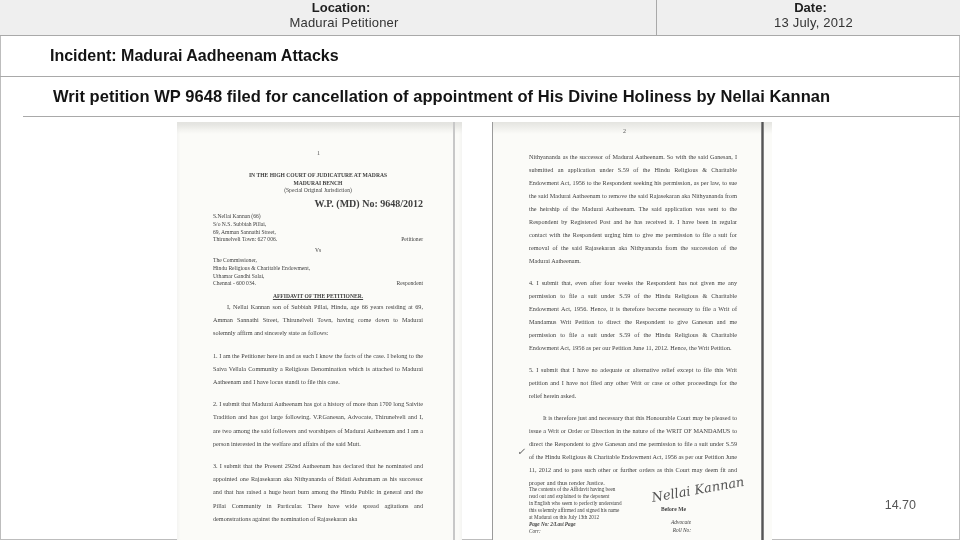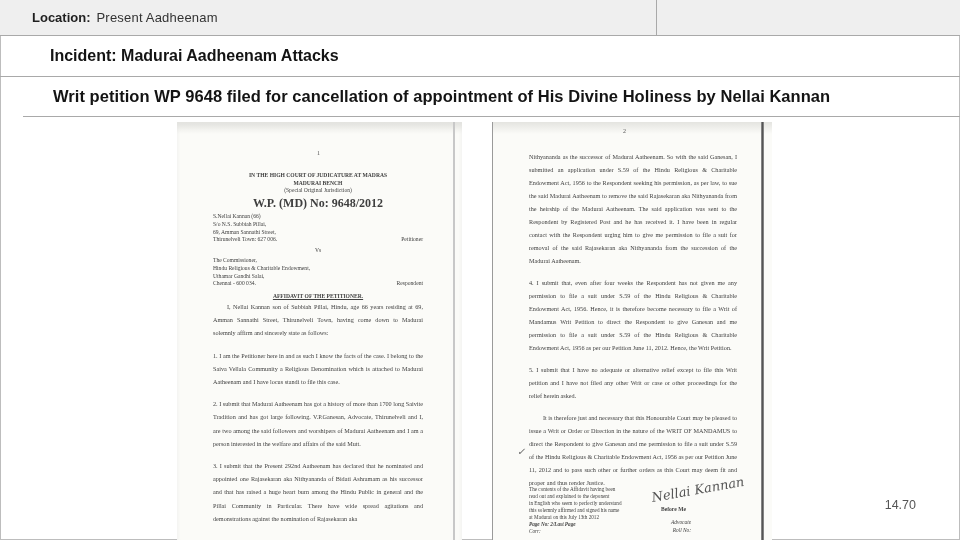"Location:" .header-cell { flex-direction: none -> column }
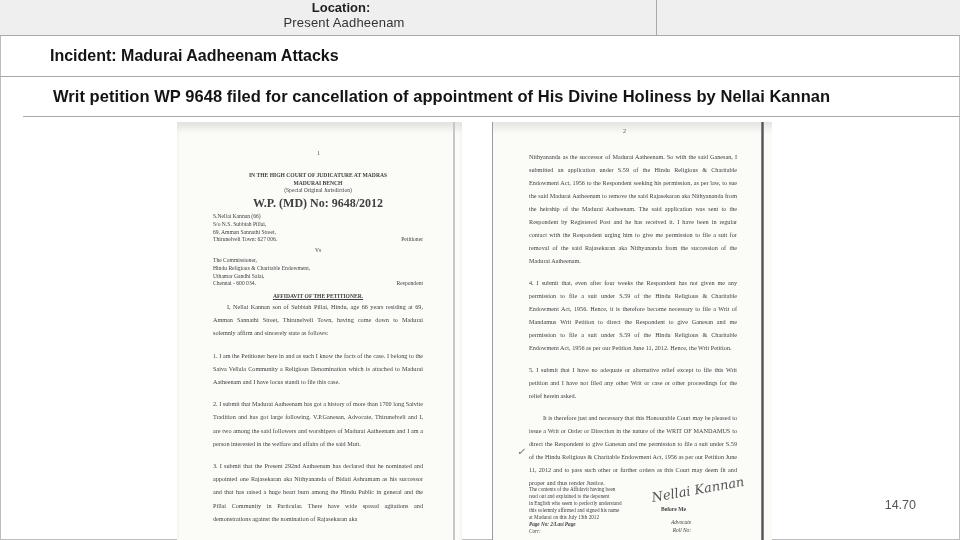"Date:" div.header-cell { html: none -> <div> <span>Date:</span> <span>13 July, 2012</span> </div> }
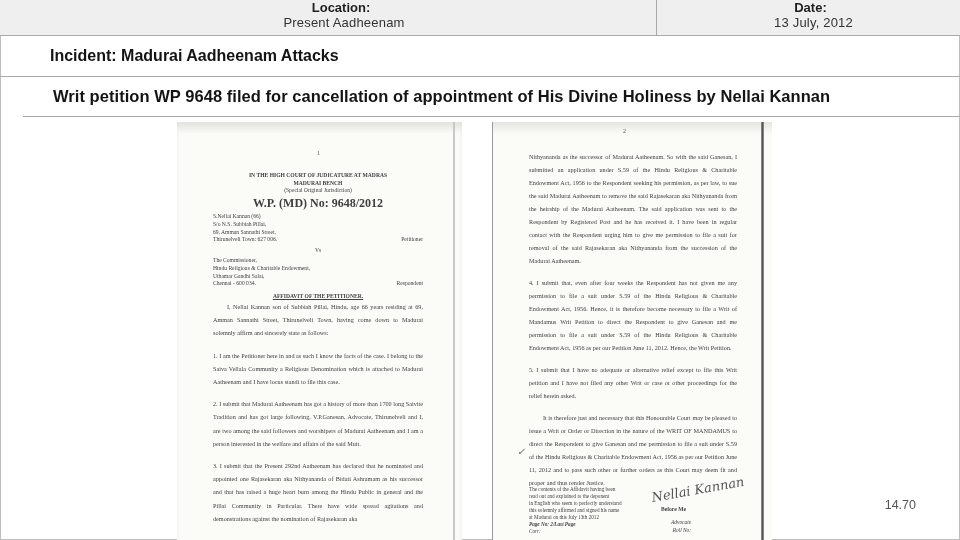"Present Aadheenam" span.val { text: Present Aadheenam -> Madurai Petitioner }
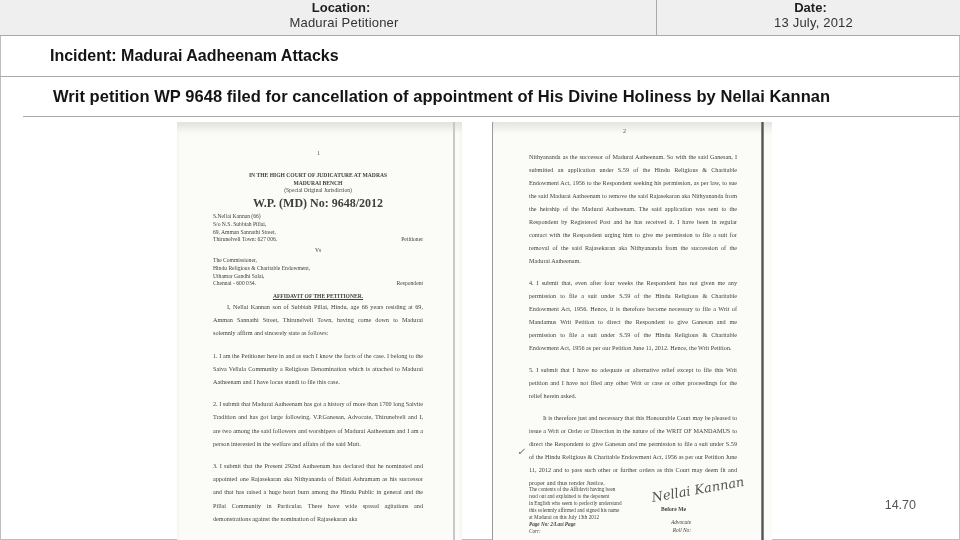"W.P. (MD) No: 9648/2012" p.c { font-size: 12px -> 10px; text-align: none -> right }
